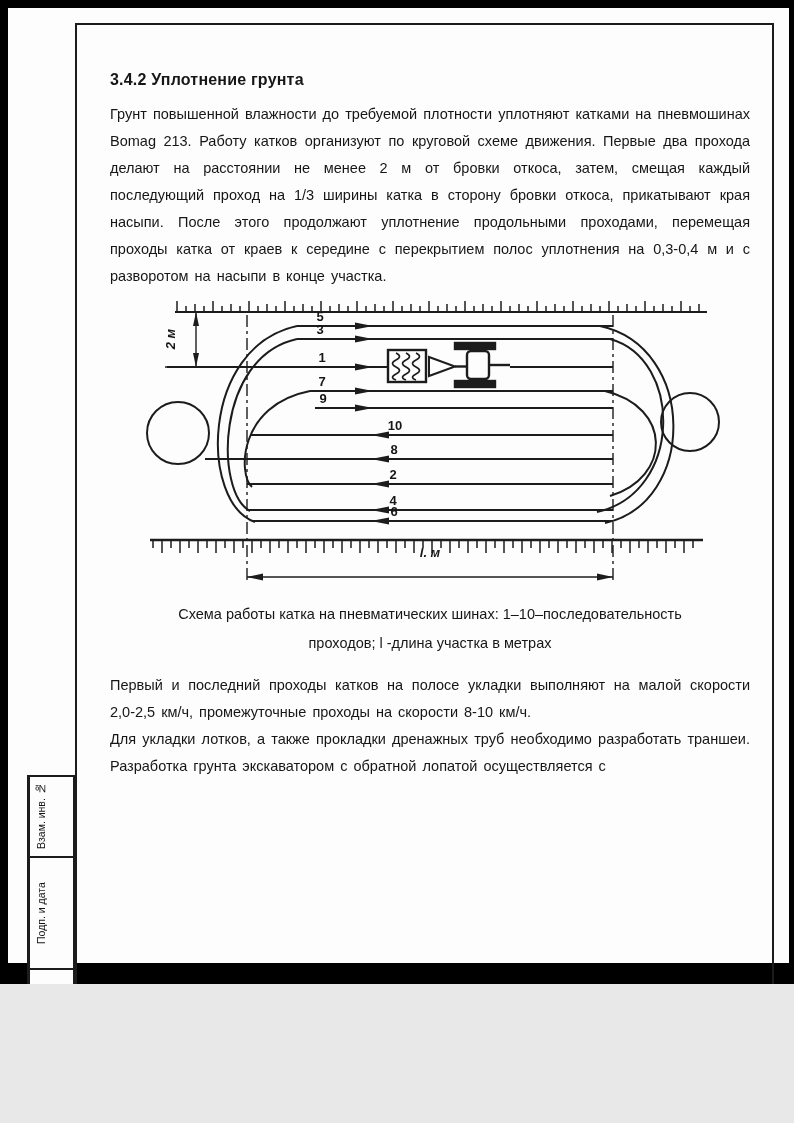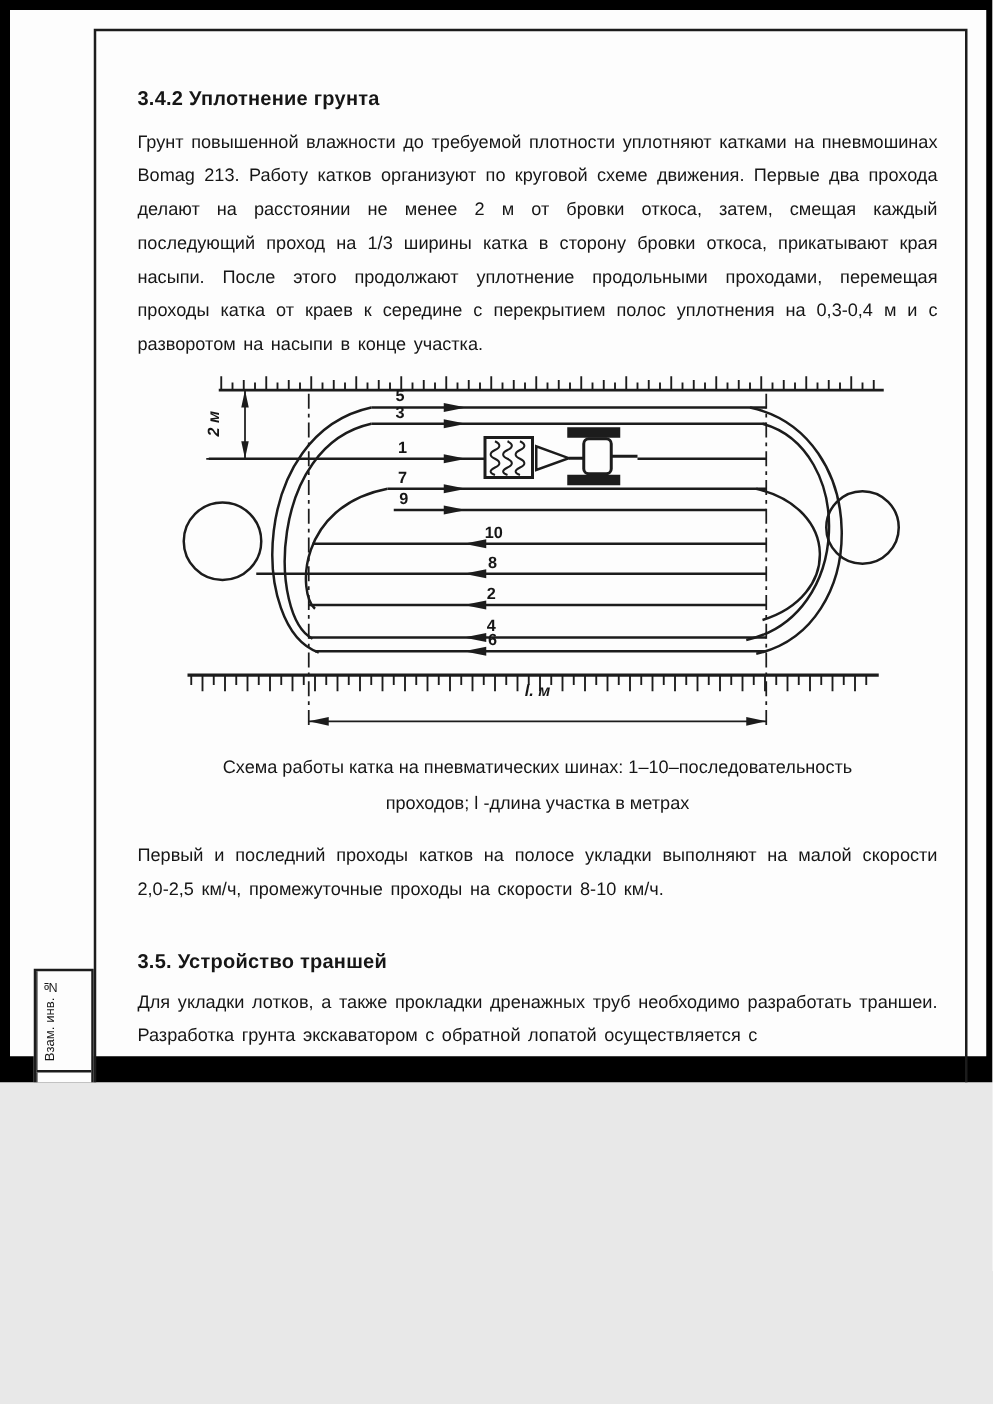"3.4.2 Уплотнение грунта" .page { height: 866px -> 984px }
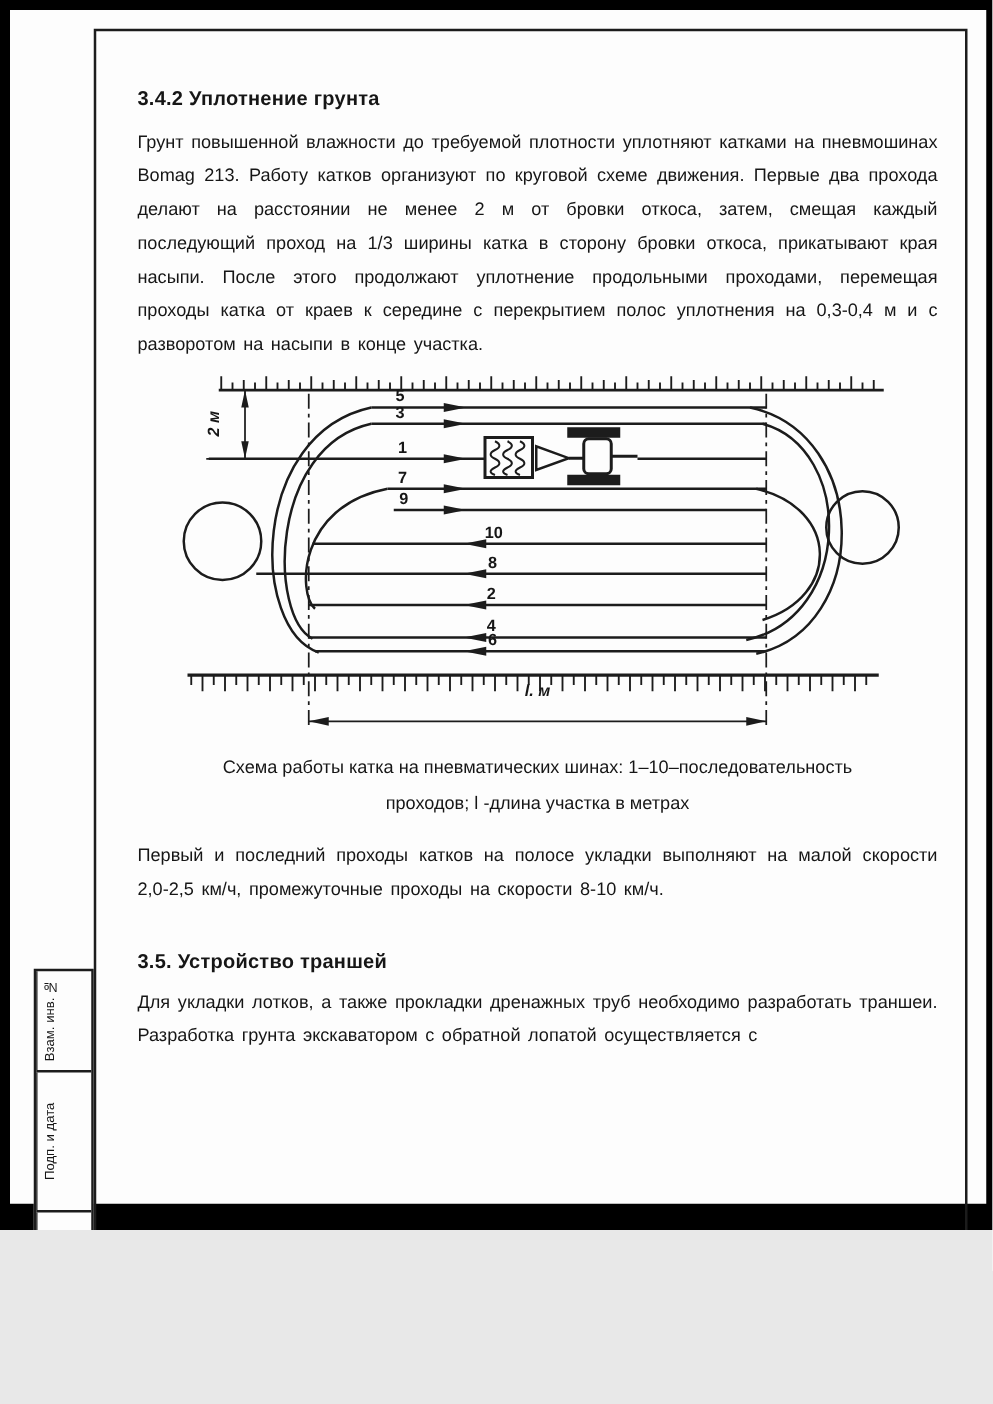"3.5. Устройство траншей" h1.sec { html: <h1>3.5. Устройство траншей</h1> -> none }
